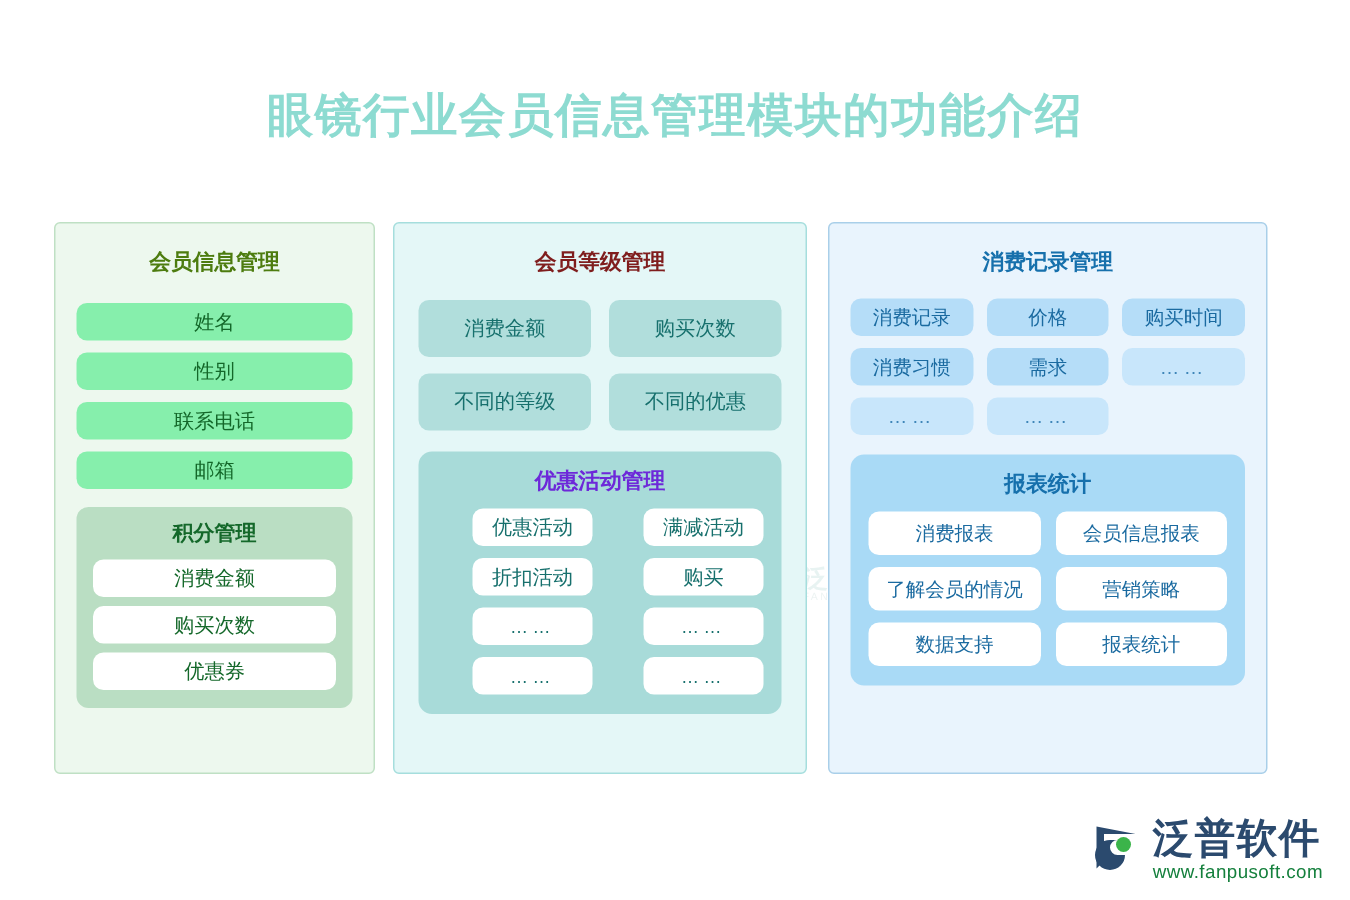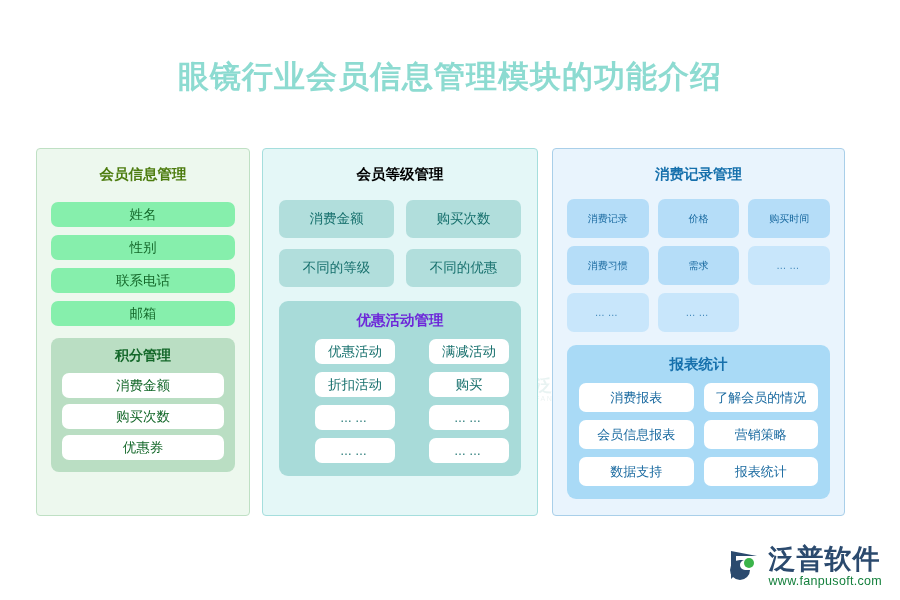"会员等级管理" #panel-mid .panel-title { color: #000000 -> #7f1d1d }
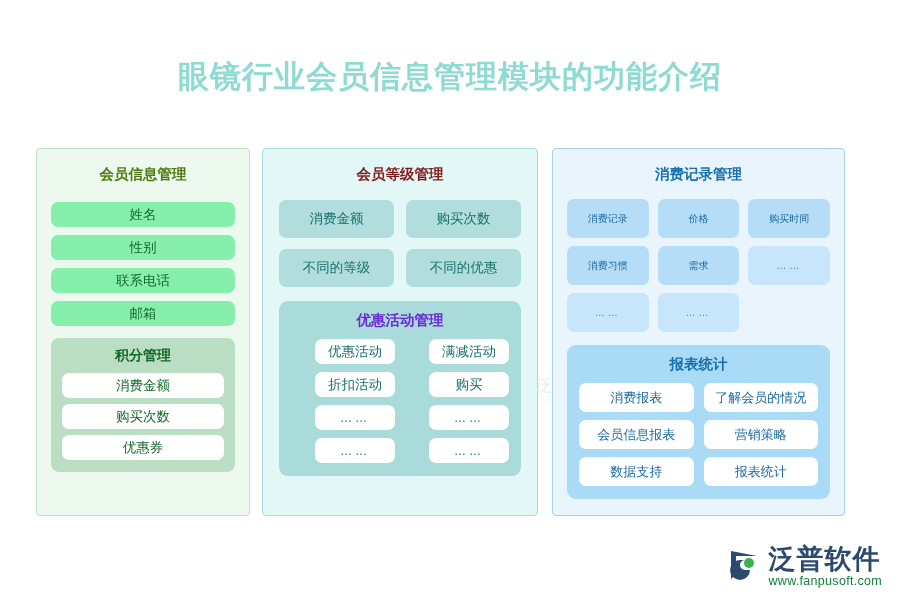"消费记录" .right-grid .chip { font-size: 10px -> 13px; height: 39px -> 25px }
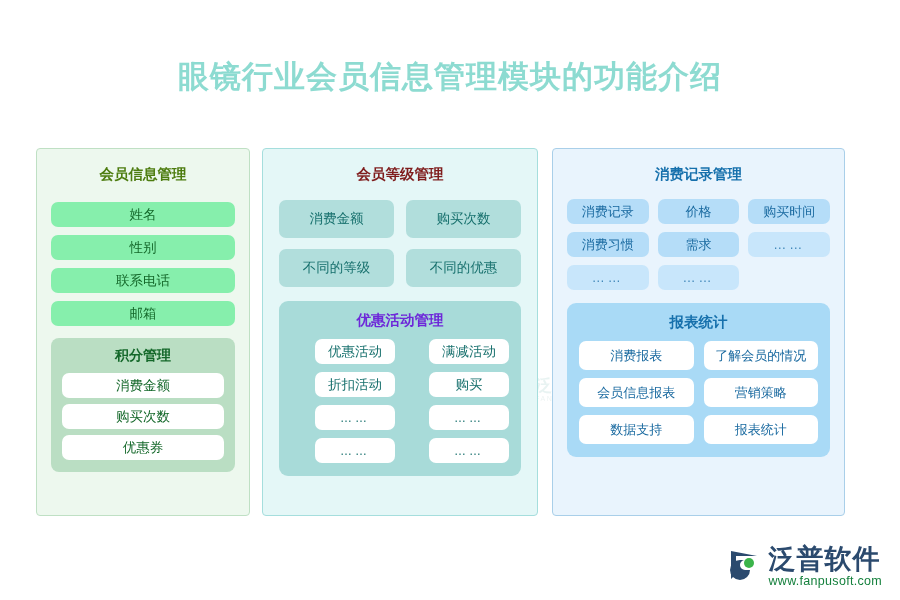"了解会员的情况" div.chip { order: before "会员信息报表" -> after "会员信息报表" }
